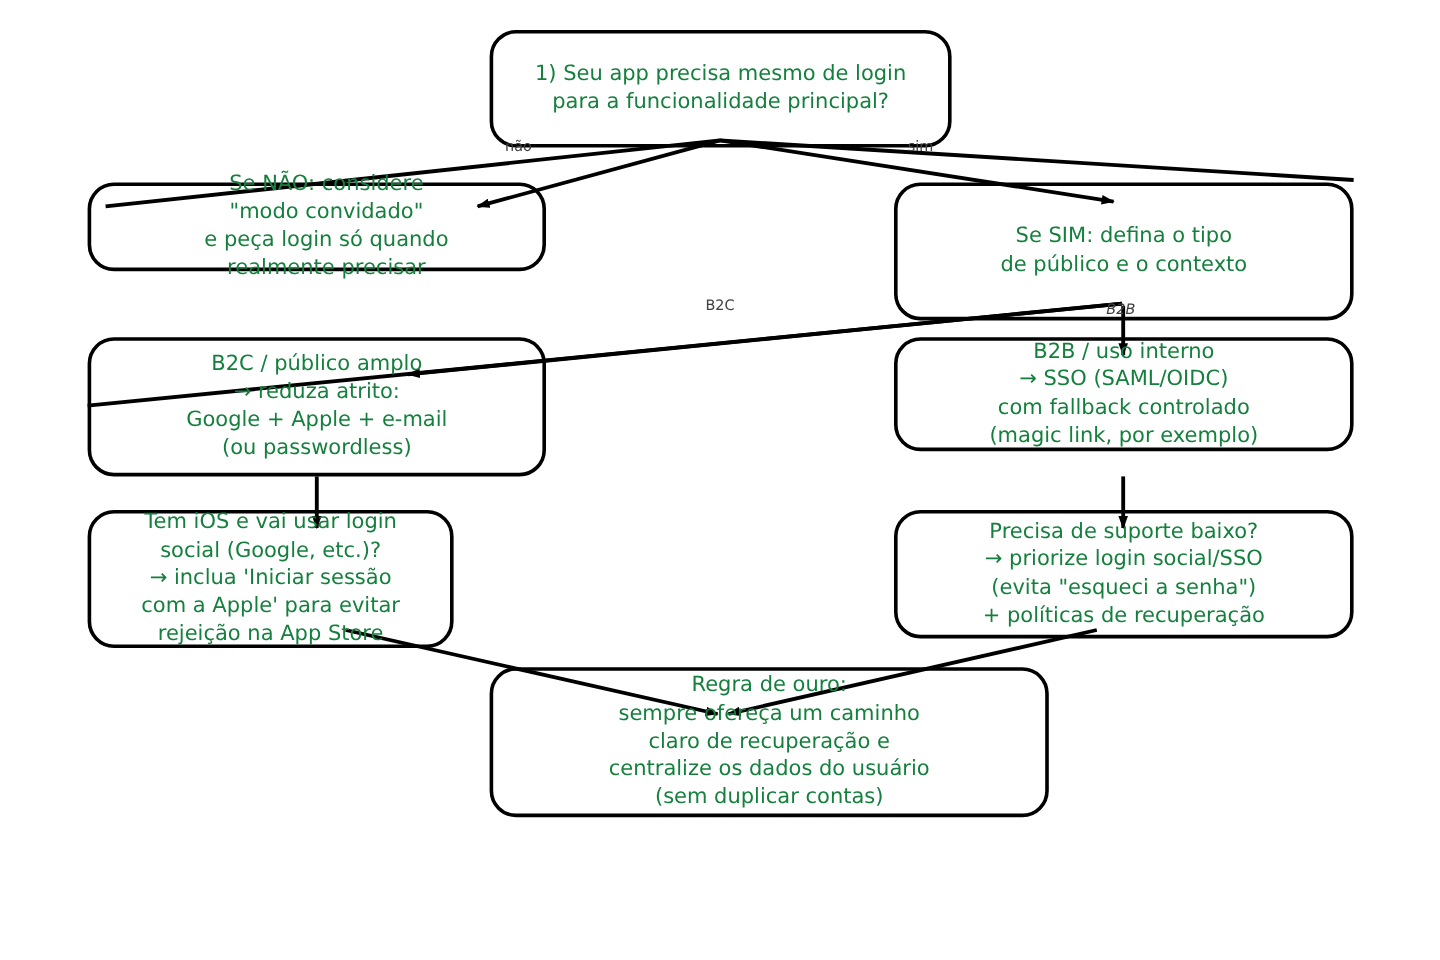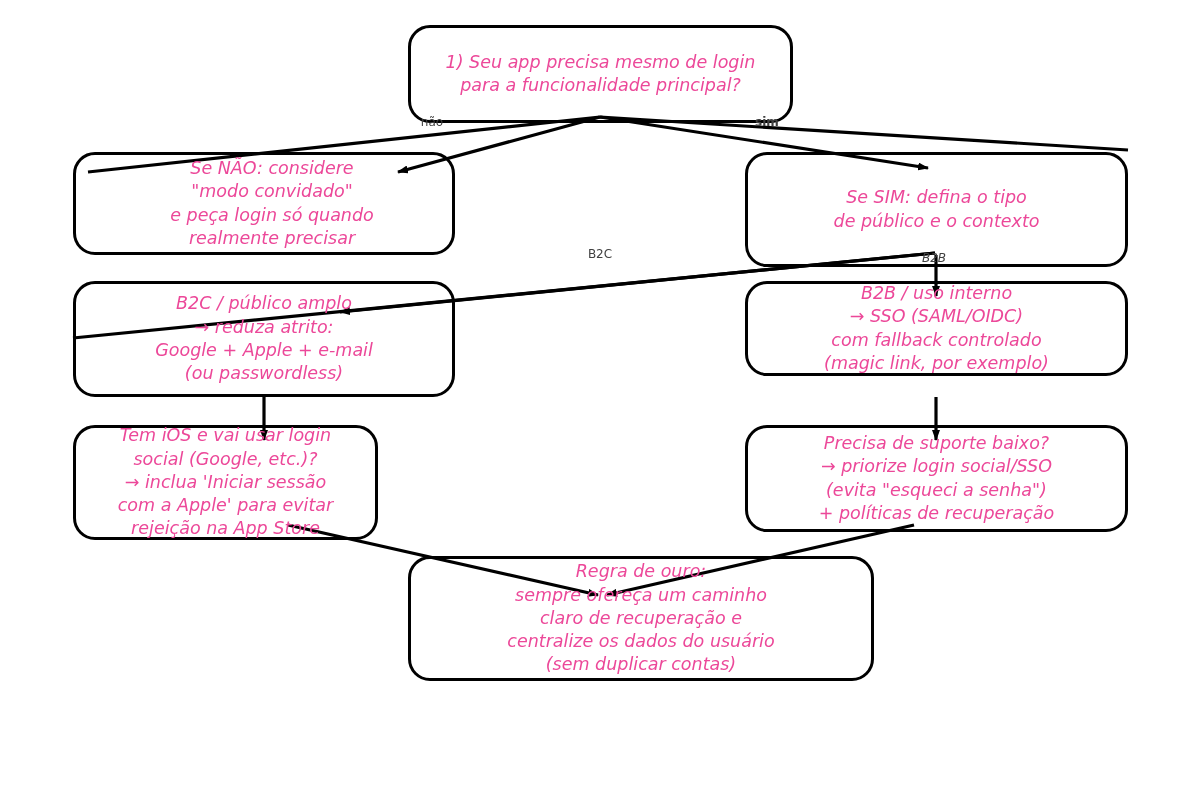"1) Seu app precisa mesmo" .node-text { color: #ec4899 -> #15803d; font-style: italic -> none }
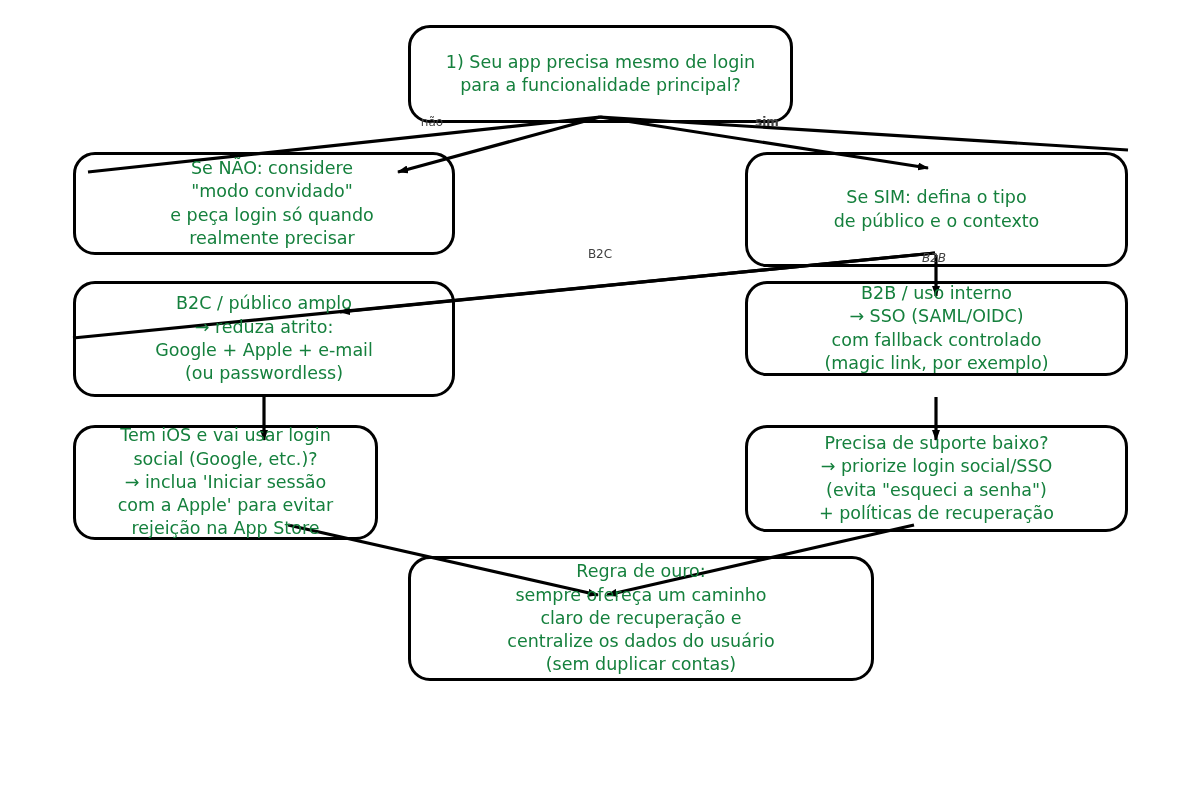"sim" span.edge-label { font-weight: bold -> none }
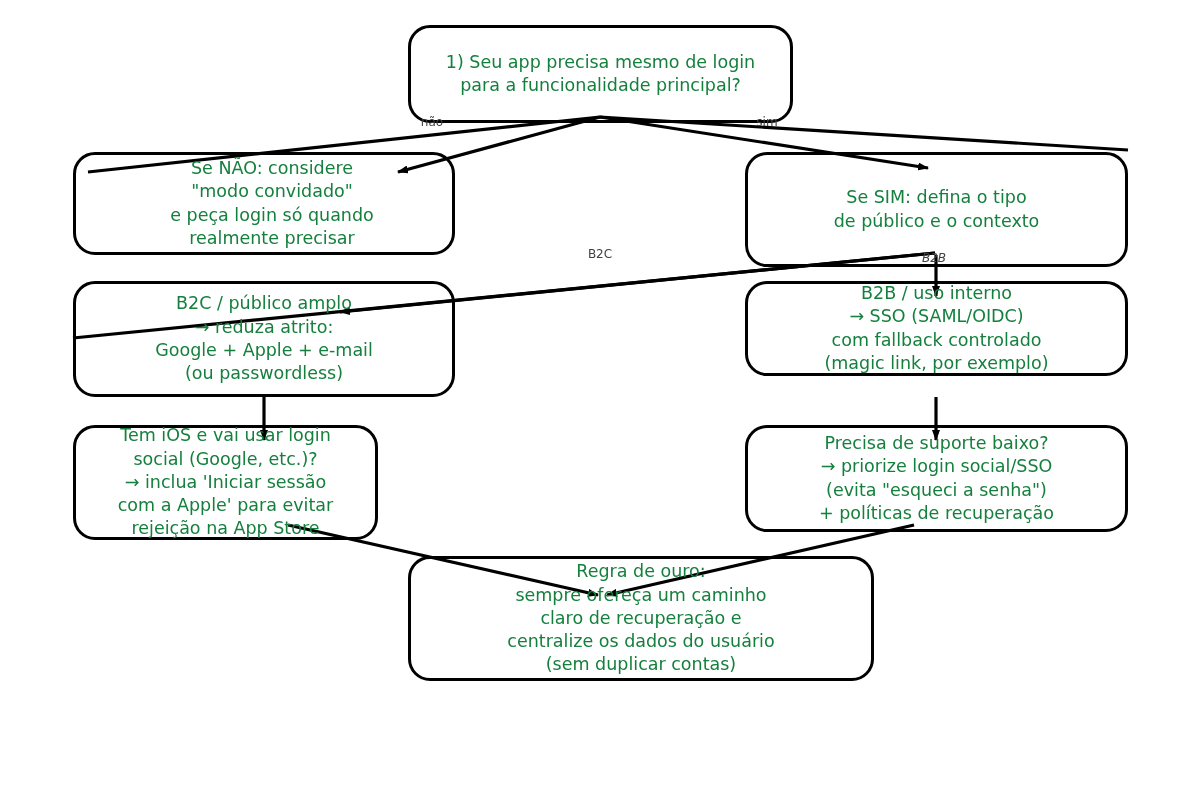"Se NÃO: considere" #node-no { height: 103px -> 74px }
